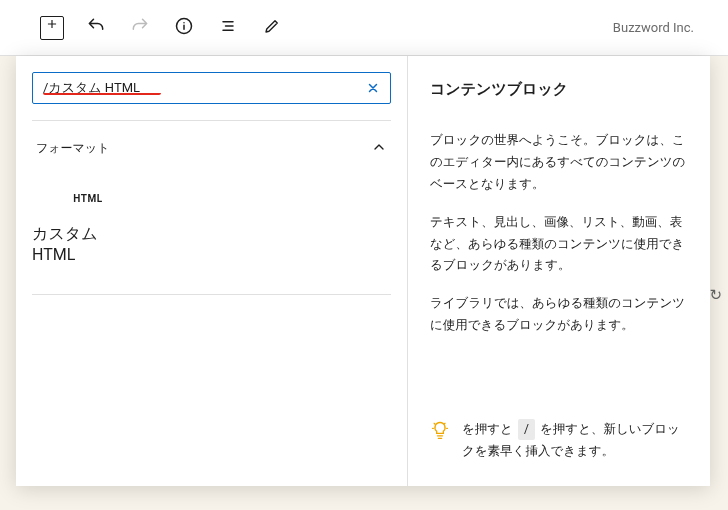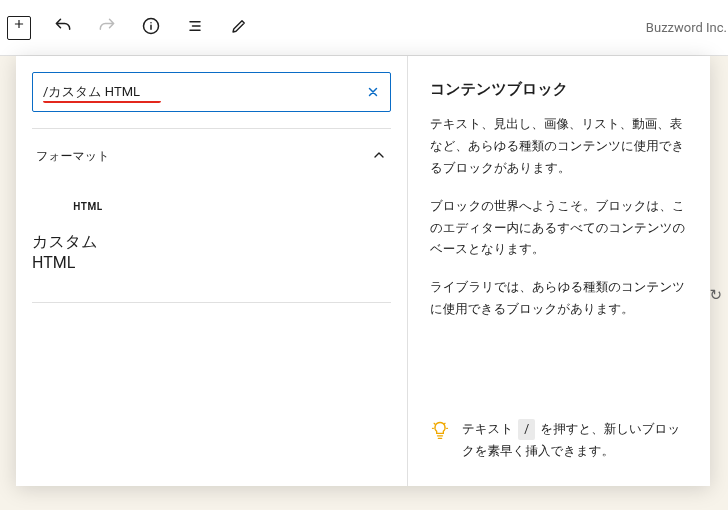"Buzzword Inc." .topbar { padding: 0 1px -> 0 34px }
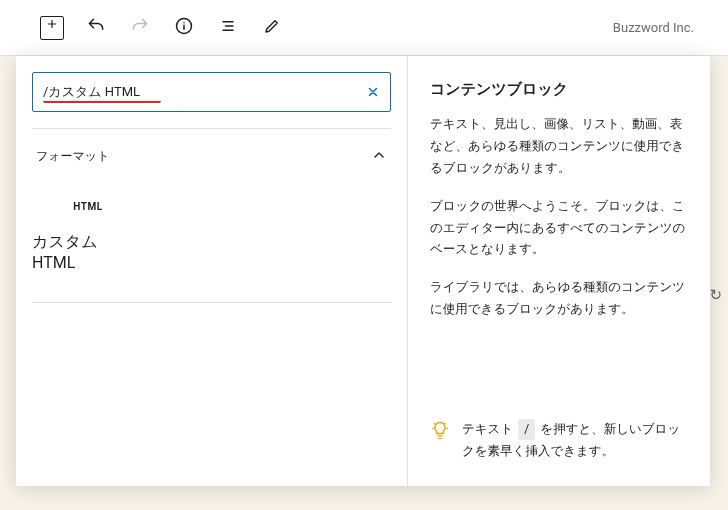"/カスタム HTML" .search-box { height: 40px -> 32px }
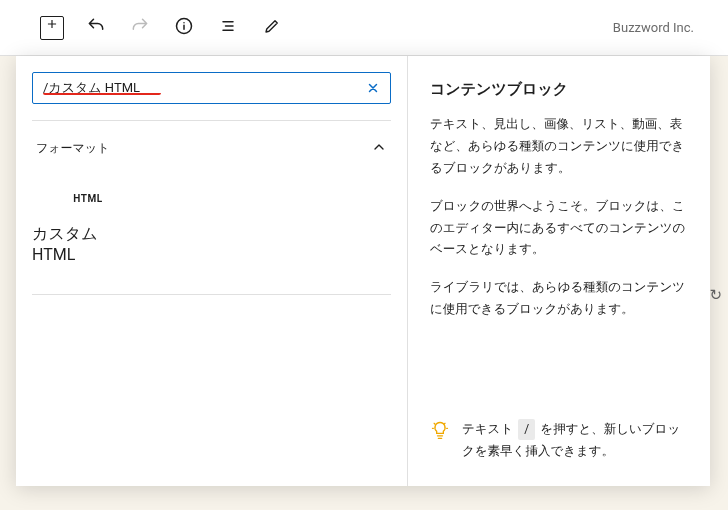"コンテンツブロック" .right-title { margin-bottom: 14px -> 30px }
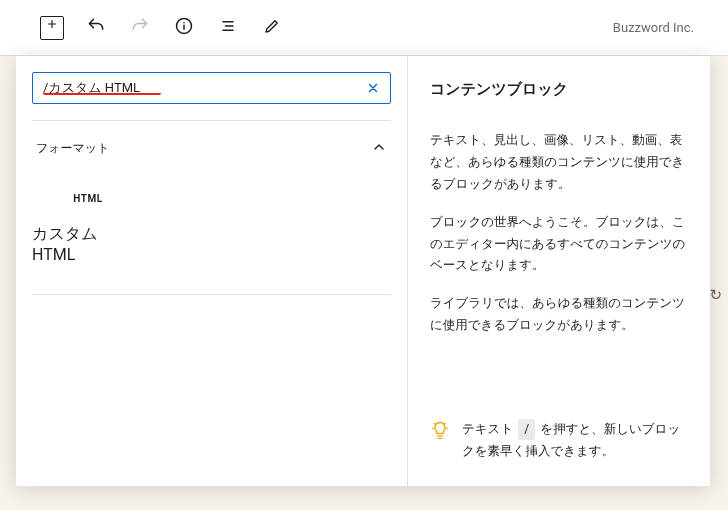"テキスト、見出し、画像、リスト、動画、表など、あらゆる種類のコンテンツに使用でき" p.right-p { order: before "ブロックの世界へようこそ。ブロックは、このエディター内にあるすべてのコンテンツの" -> after "ブロックの世界へようこそ。ブロックは、このエディター内にあるすべてのコンテンツの" }
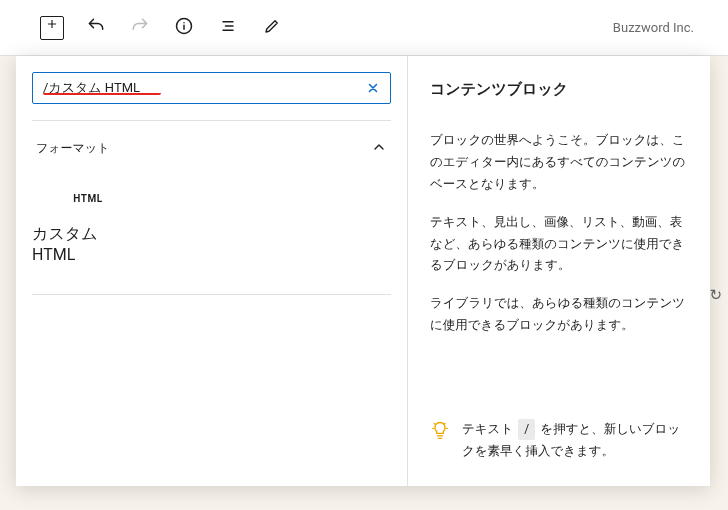"テキスト" span { text: テキスト -> を押すと }
